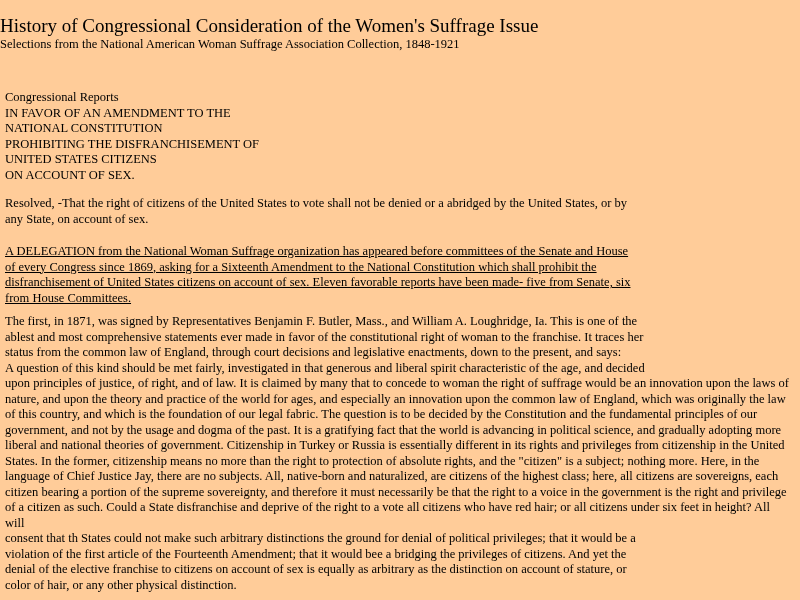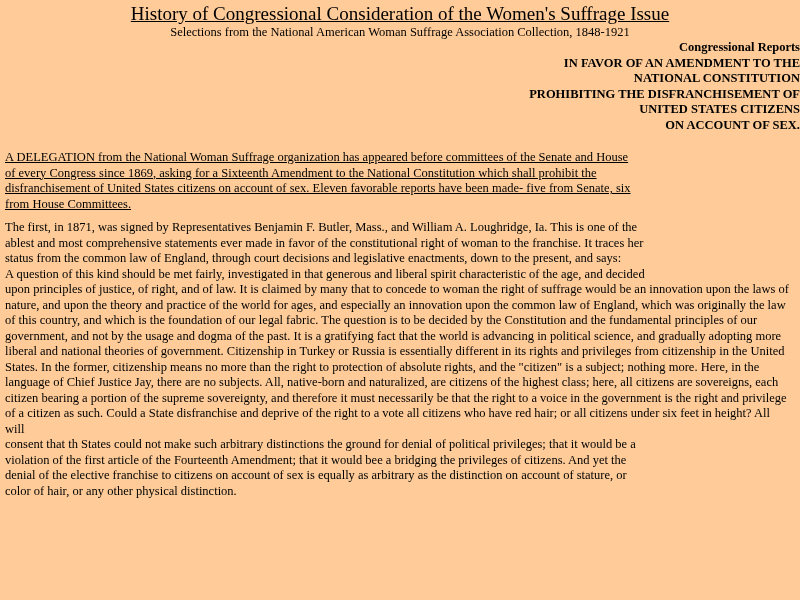"History of Congressional Consideration" .title { padding-top: 2px -> 14px; text-align: center -> left; text-decoration: underline -> none }
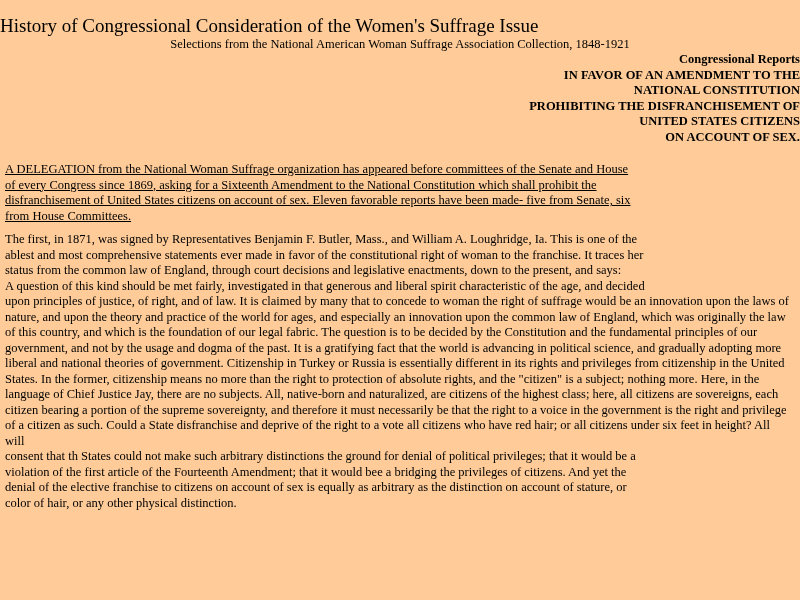"Selections from the National American" .subtitle { text-align: center -> none }
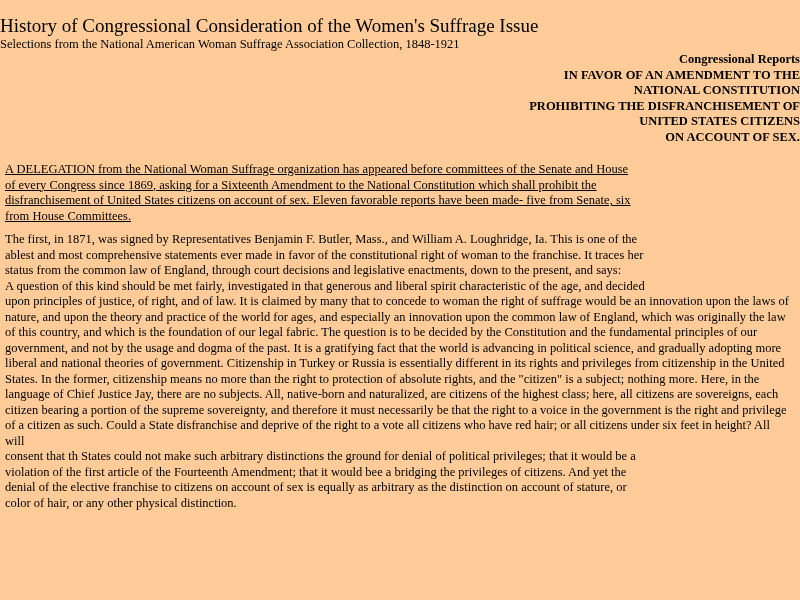"Congressional Reports" .heading { font-weight: bold -> normal; margin-top: none -> 38px; text-align: right -> none }
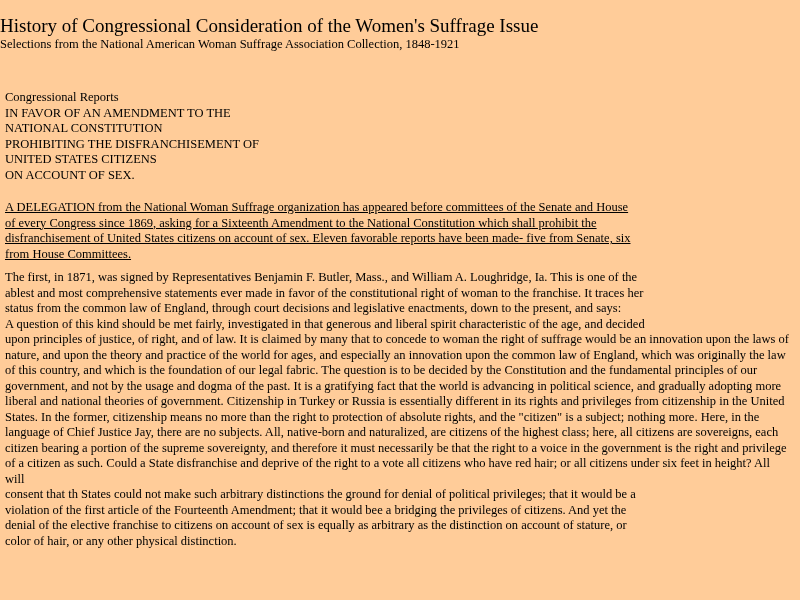"Resolved, -That the right of" div.block { html: none -> <div>Resolved, -That the right of citizens of the United States to vote shall not be denied or a abridged by the United States, or by any State, on account of sex.</div> }
